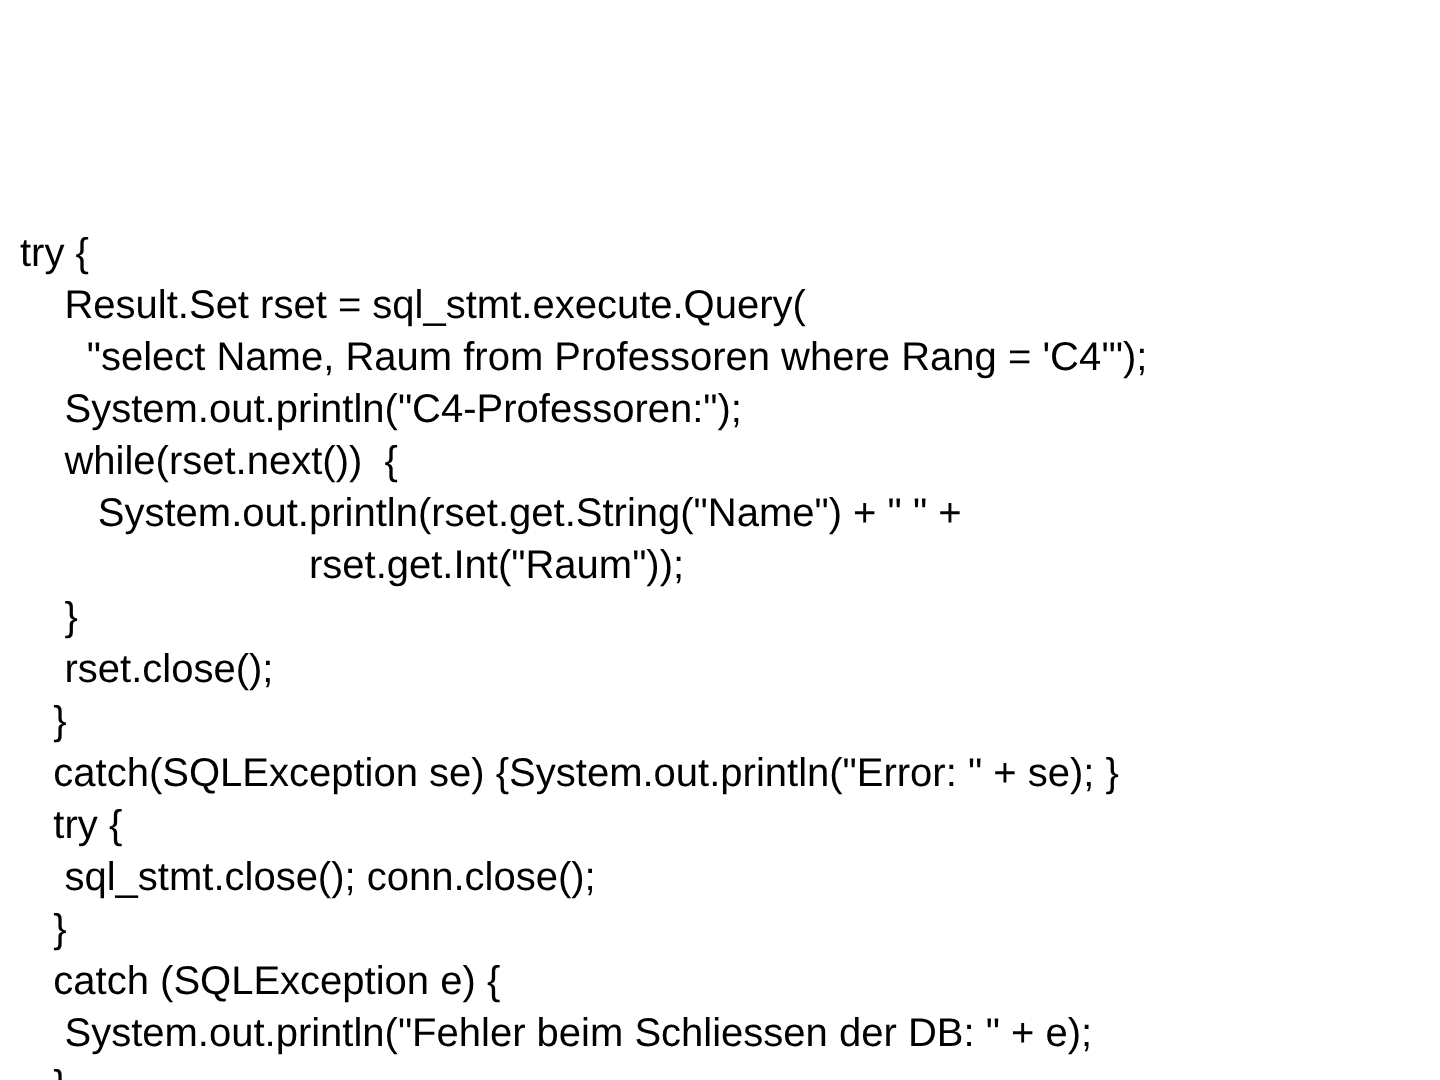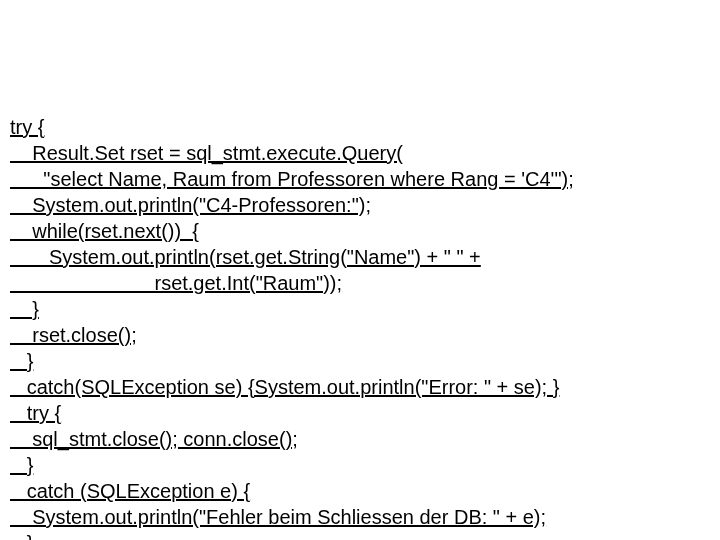"try {" .code-line { text-decoration: underline -> none }
